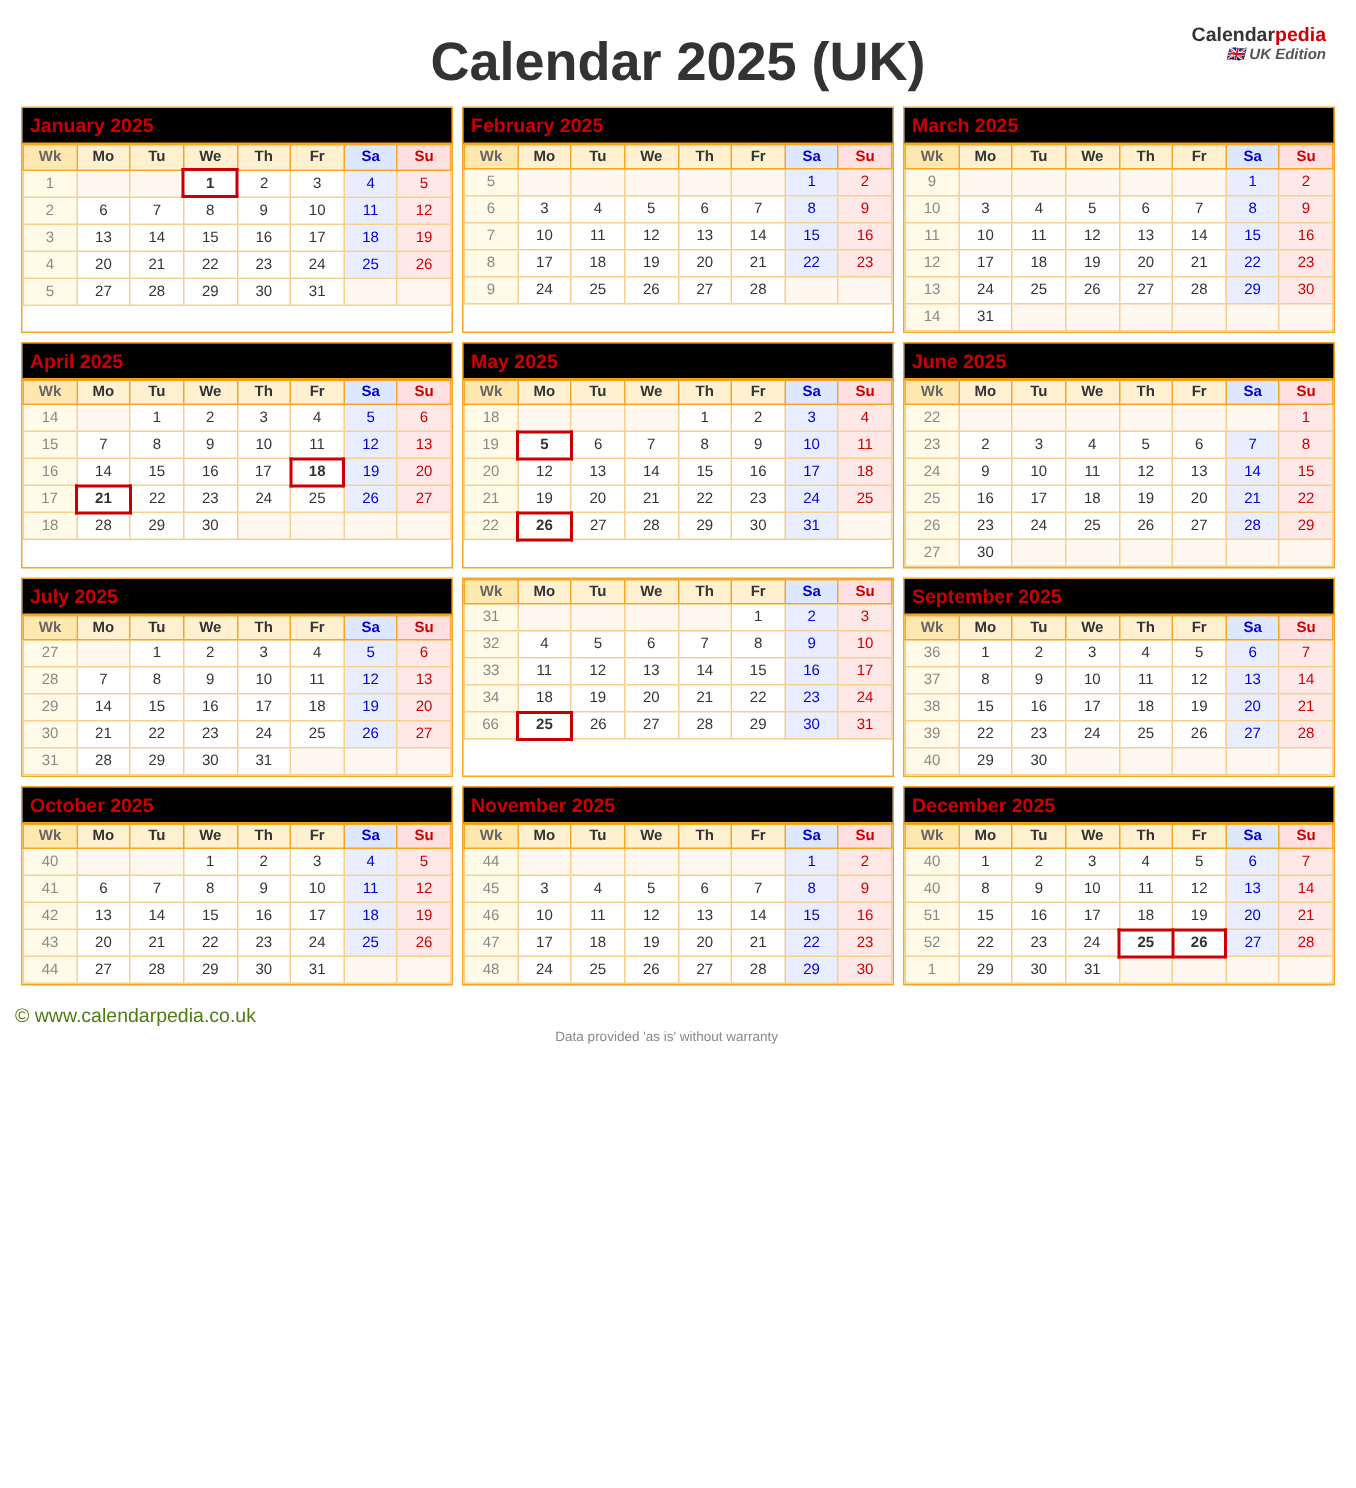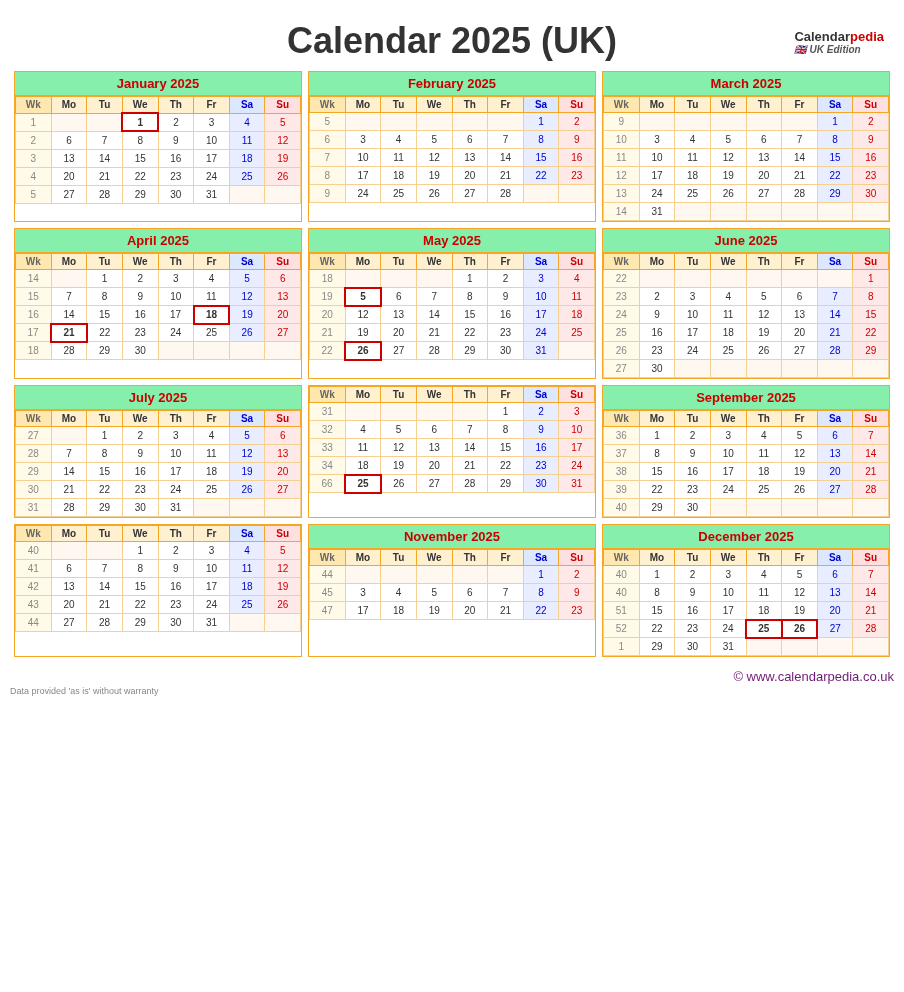"Calendarpedia" .logo { text-align: left -> right; top: 19px -> 5px }
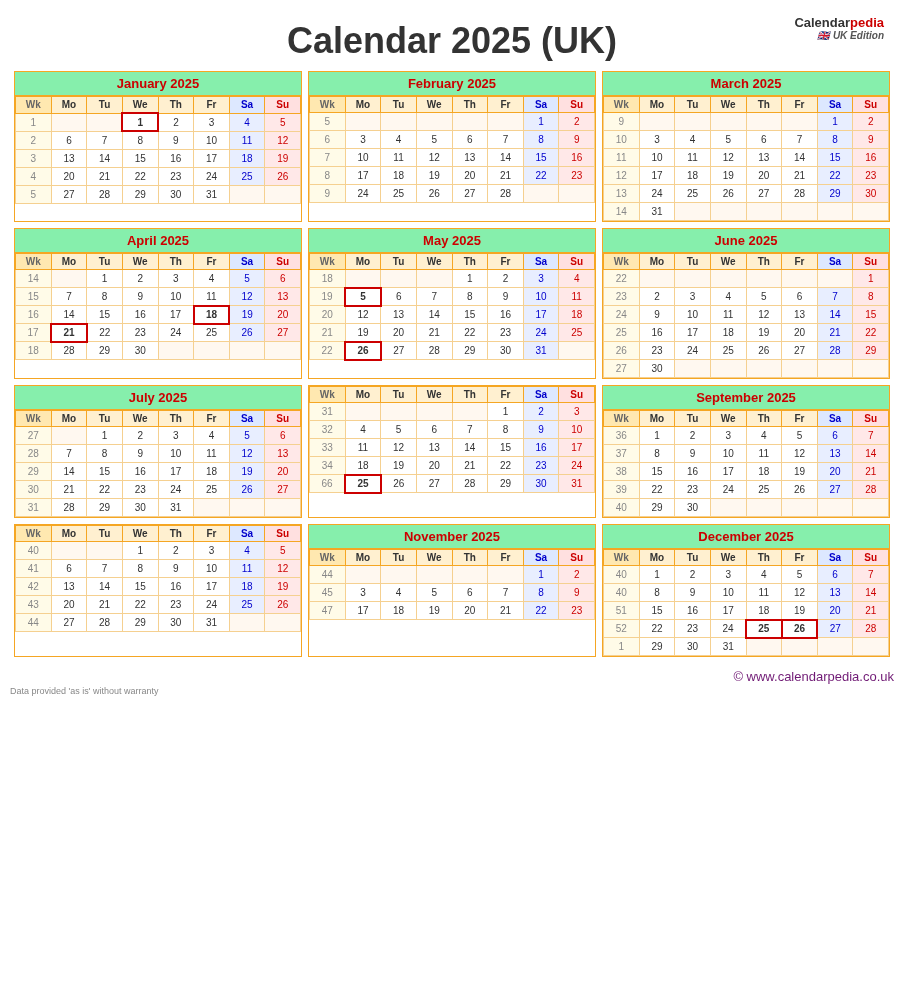"January 2025" .month-title { background: #86efac -> #000000; text-align: center -> left }
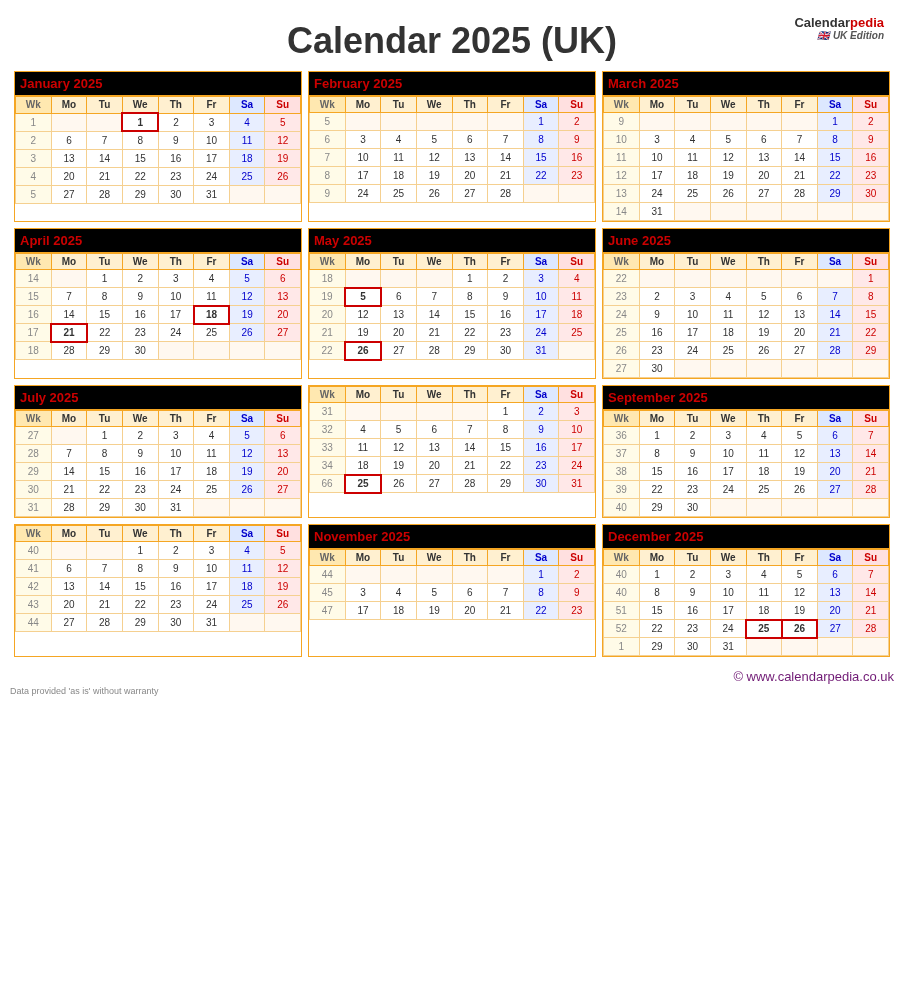"October 2025" div.month-title { html: none -> <div>October 2025</div> }
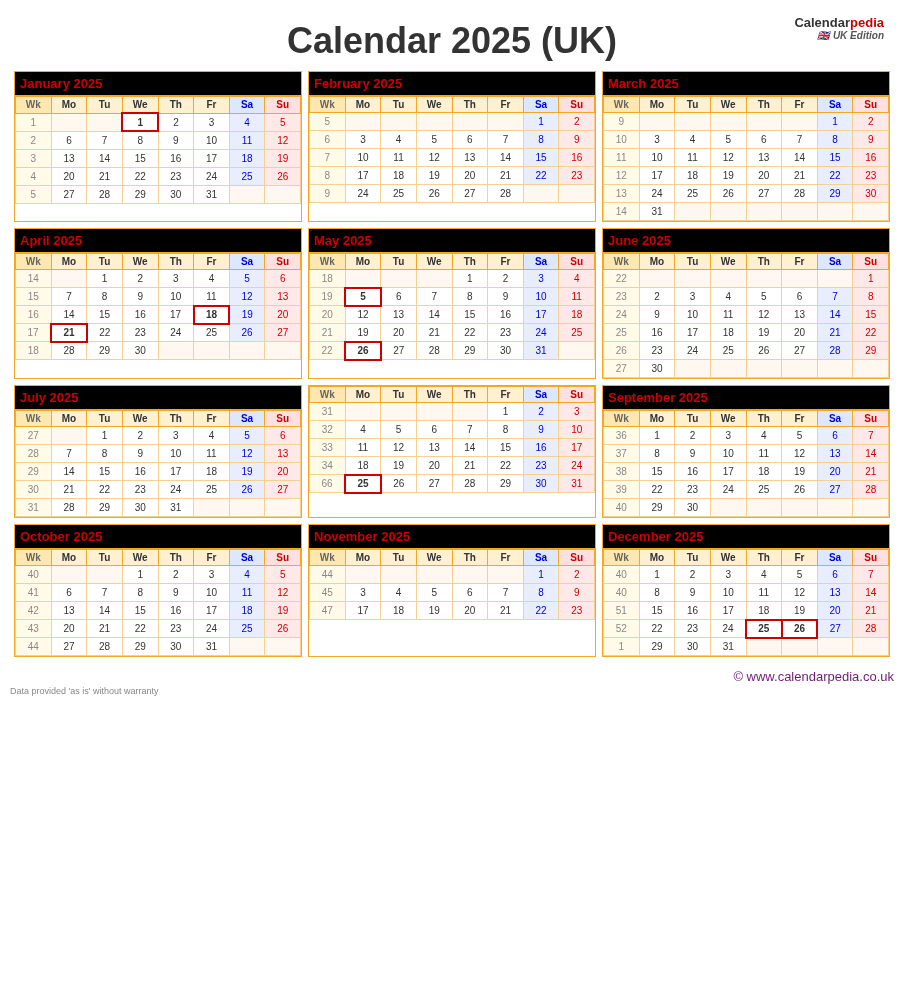"46" tr { html: none -> <tr> <td>46</td> <td>10</td> <td>11</td> <td>12</td> <td>13</td> <td>14</td> <td>15</td> <td>16</td> </tr> }
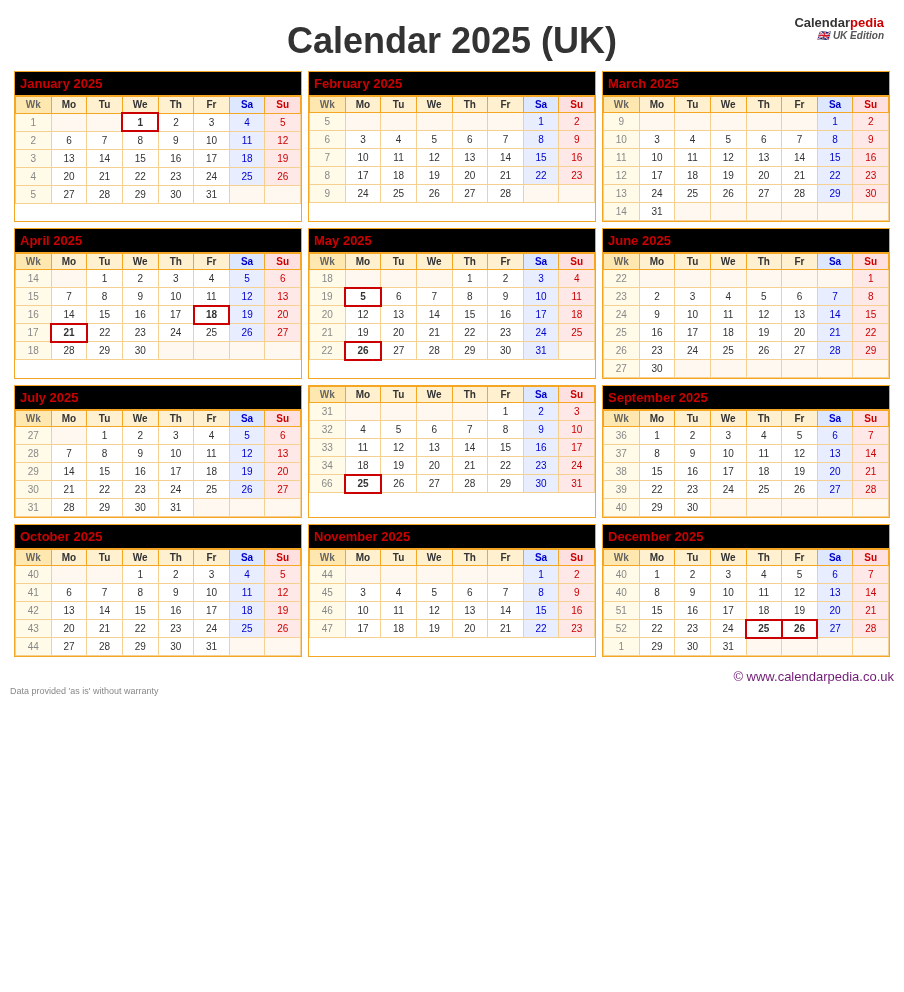"48" tr { html: none -> <tr> <td>48</td> <td>24</td> <td>25</td> <td>26</td> <td>27</td> <td>28</td> <td>29</td> <td>30</td> </tr> }
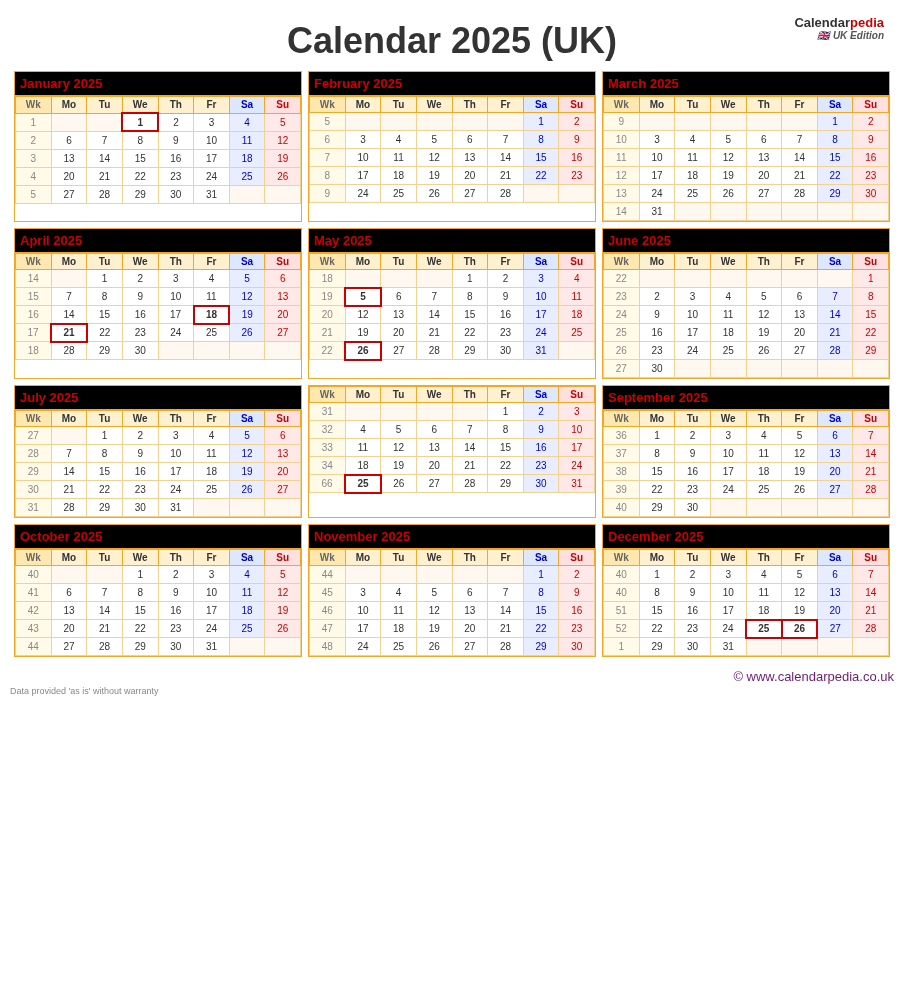"© www.calendarpedia.co.uk" .footer { color: #701a75 -> #4d7c0f; text-align: right -> left }
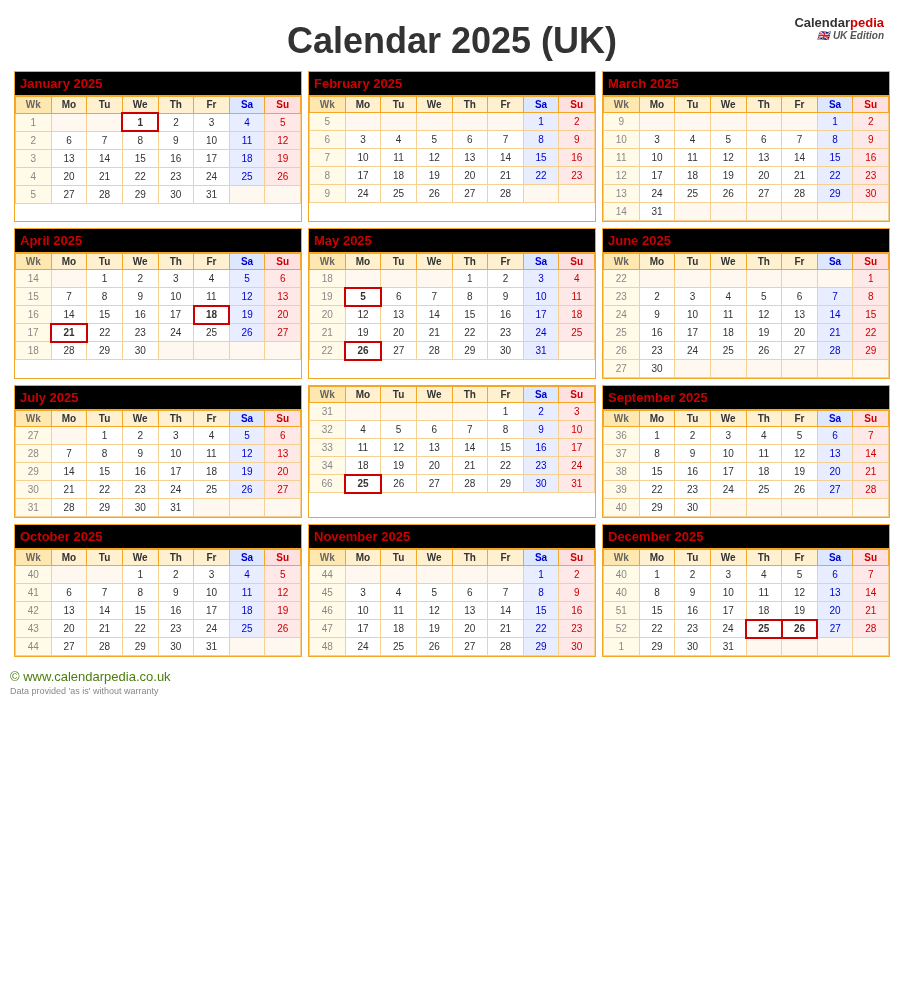"Data provided 'as is' without" .footer-right { text-align: left -> center }
